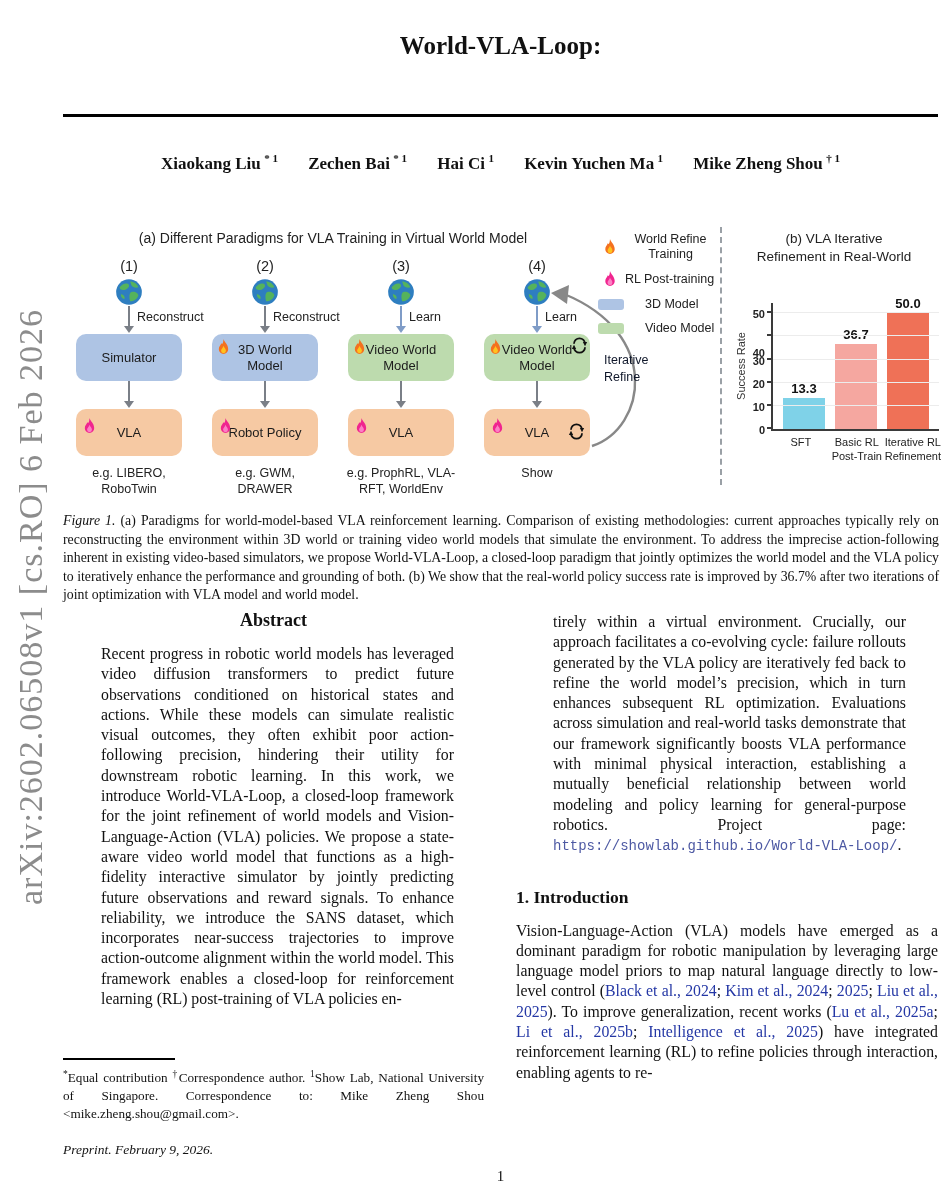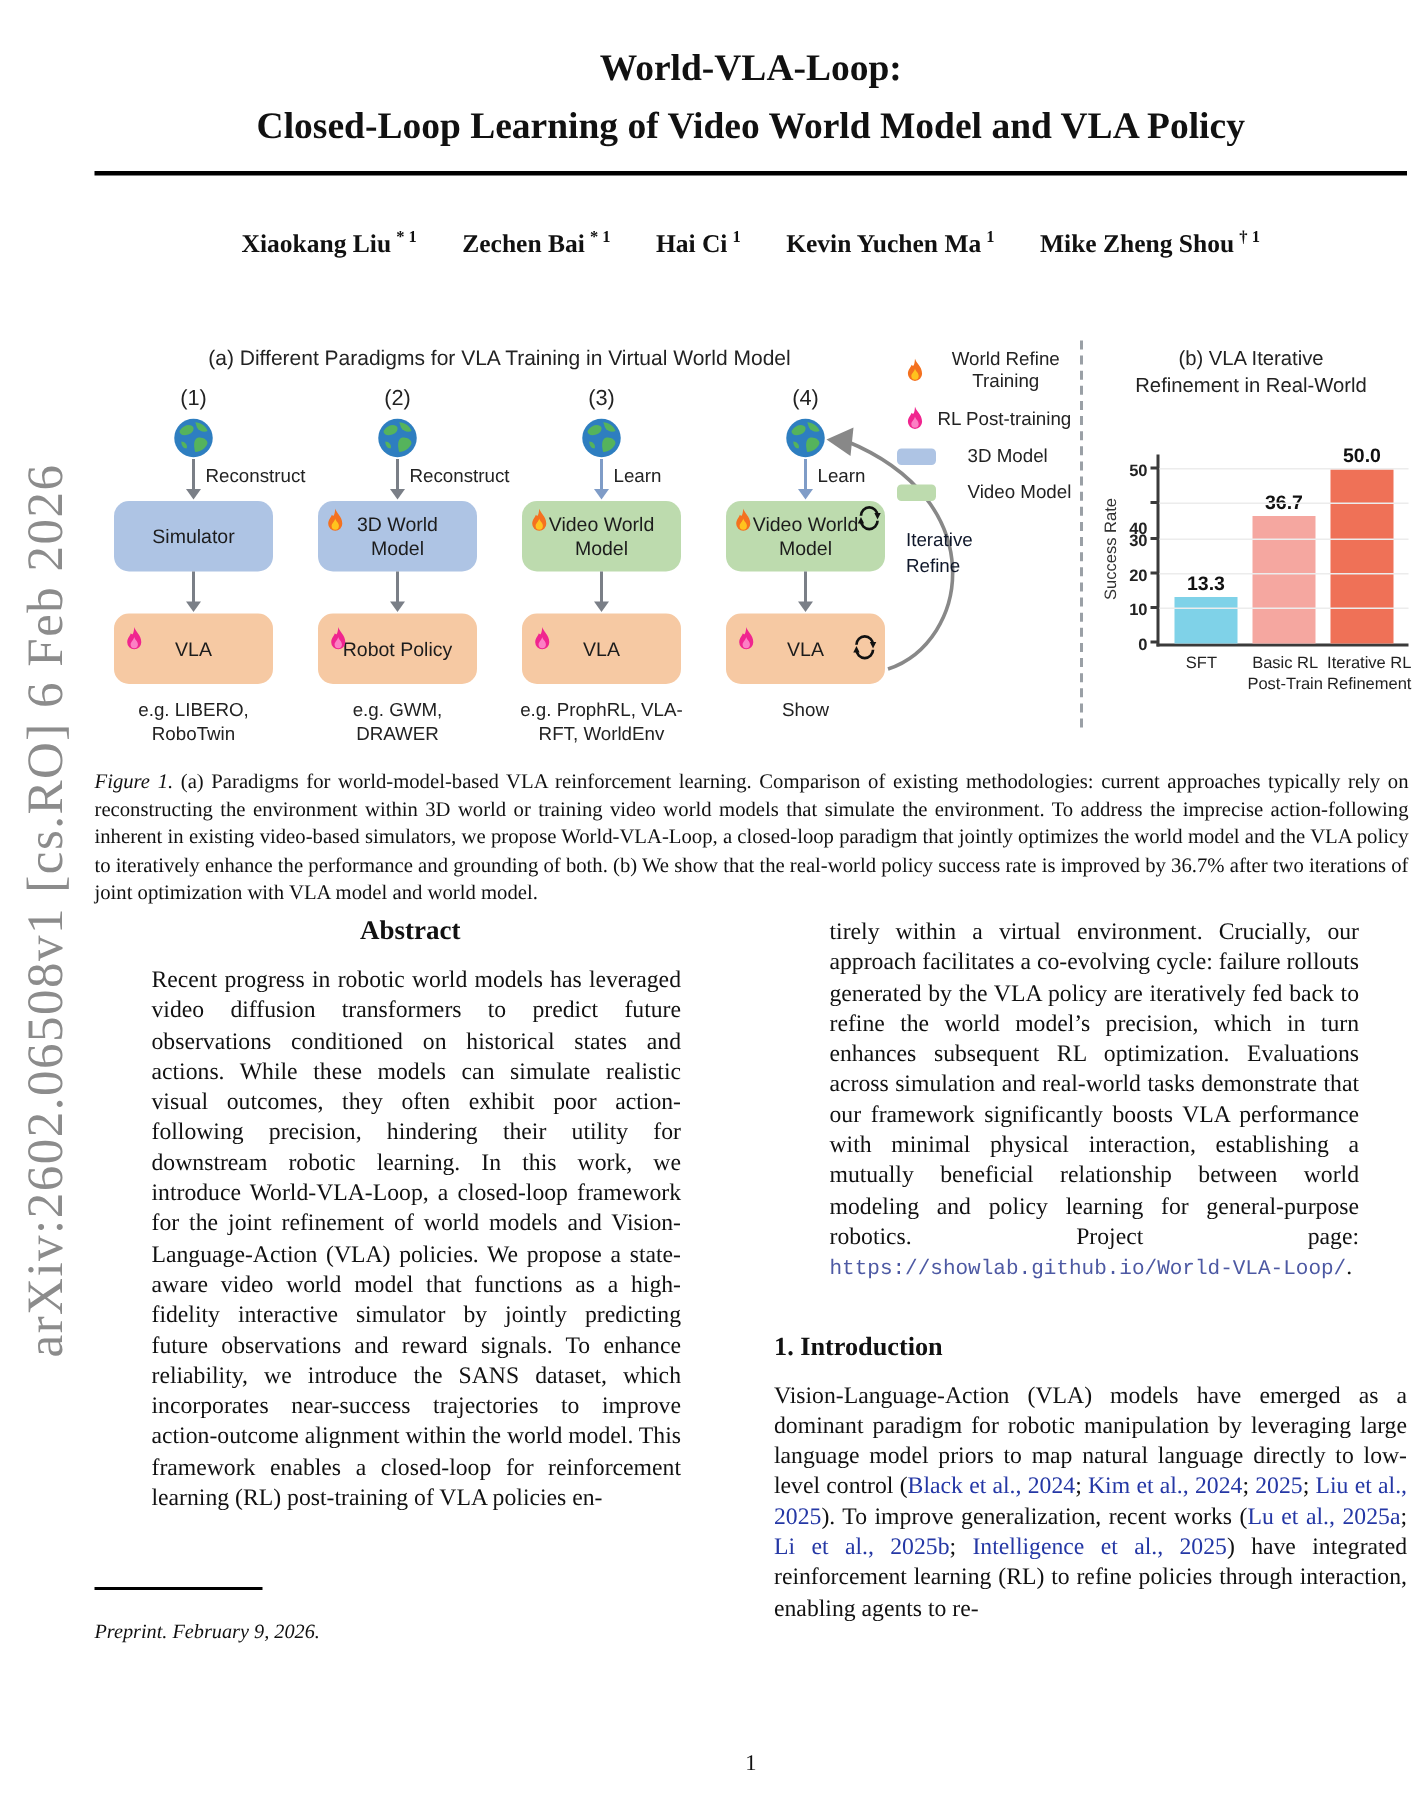"Closed-Loop Learning of Video World" div.title-line { html: <div>Closed-Loop Learning of Video World Model and VLA Policy</div> -> none }
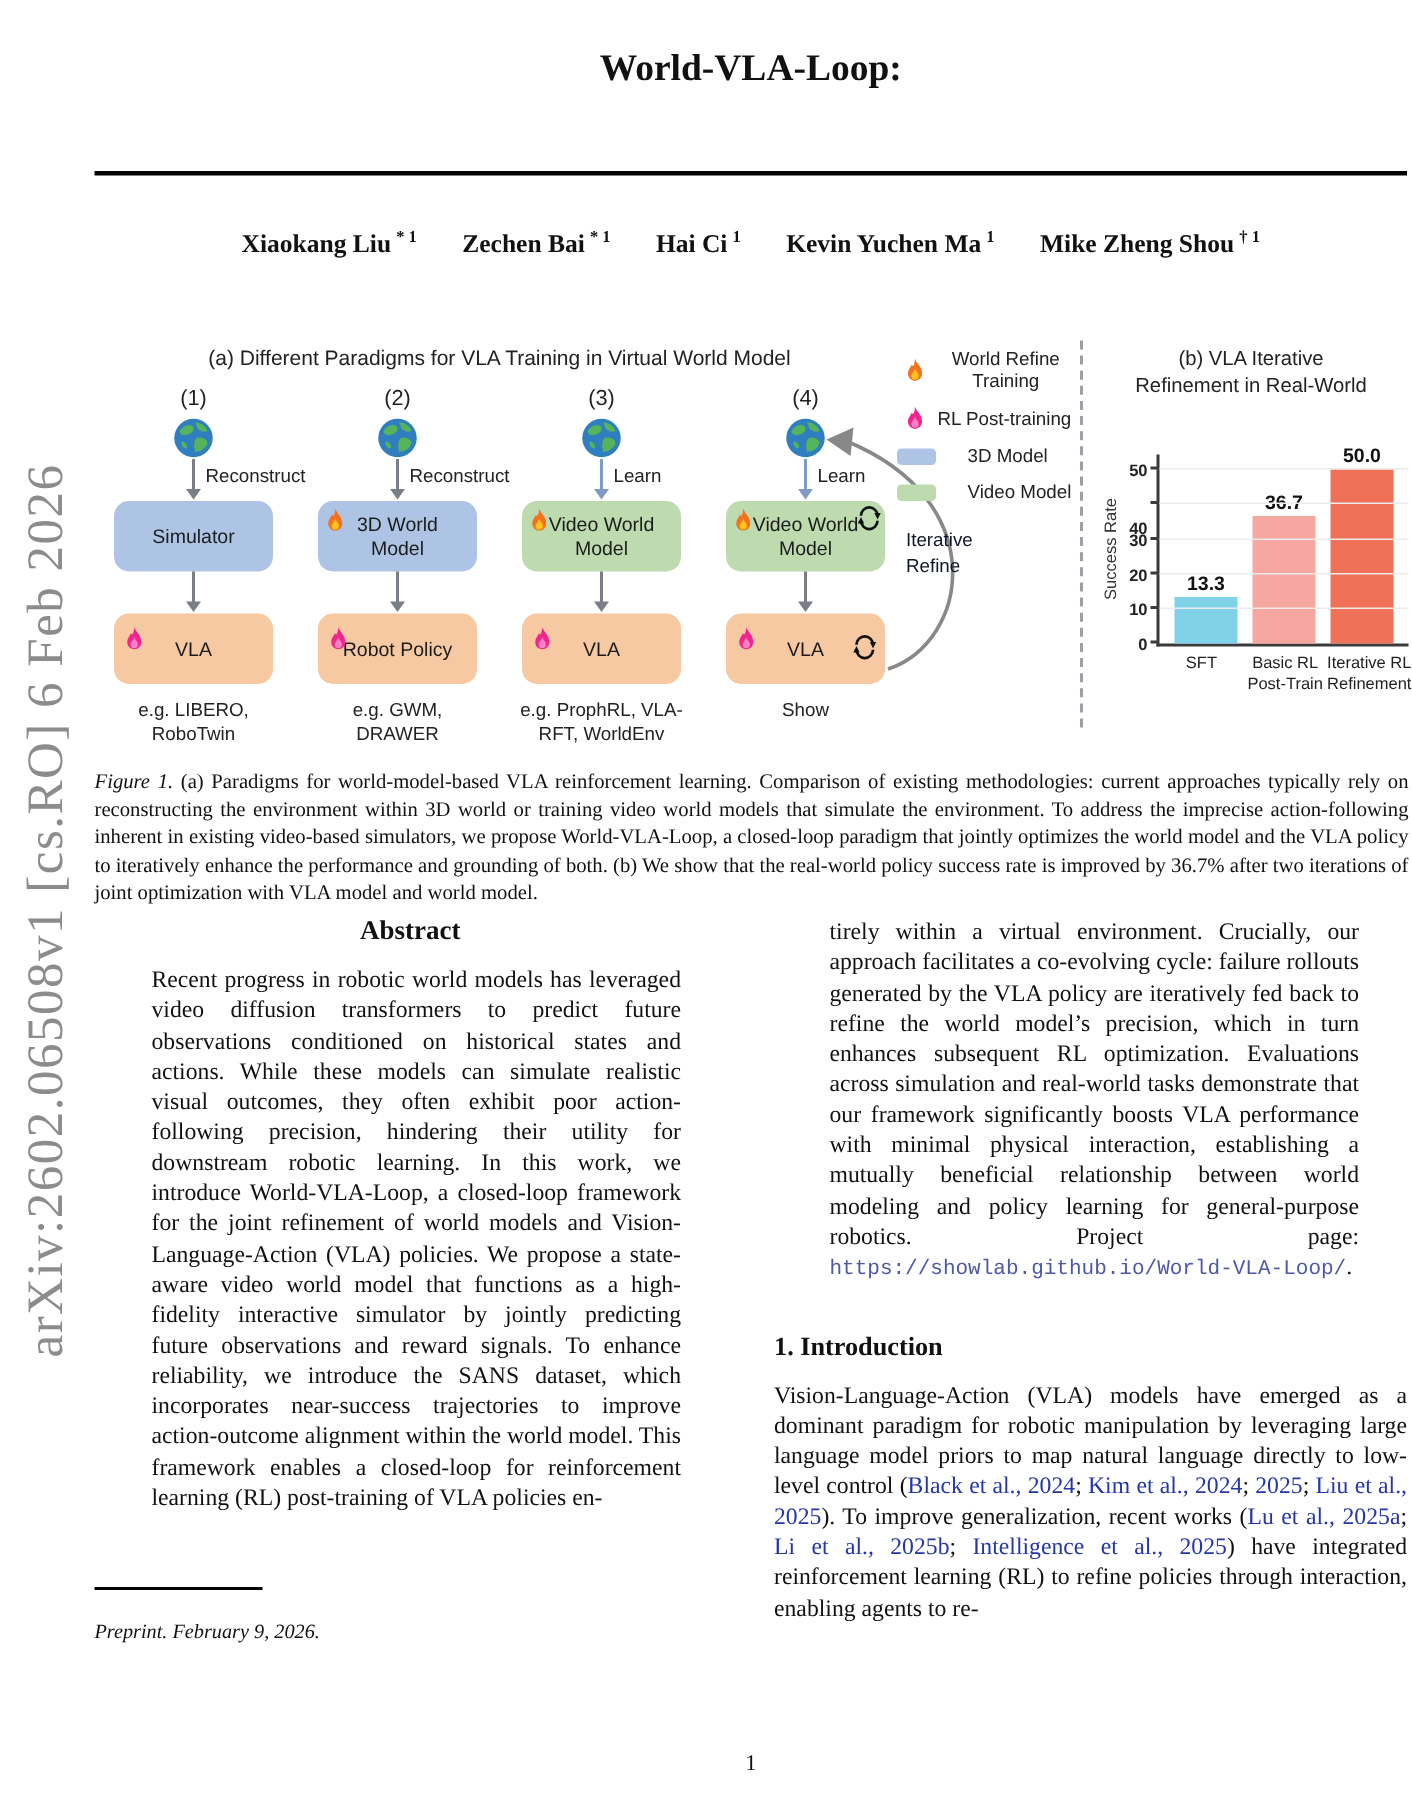"*Equal contribution †Correspondence" p.fn { html: none -> <p><sup>*</sup><span>Equal contribution </span><sup>†</sup><span>Correspondence author. </span><sup>1</sup><span>Show Lab, National University of Singapore. Correspondence to: Mike Zheng Shou &lt;mike.zheng.shou@gmail.com&gt;.</span></p> }
